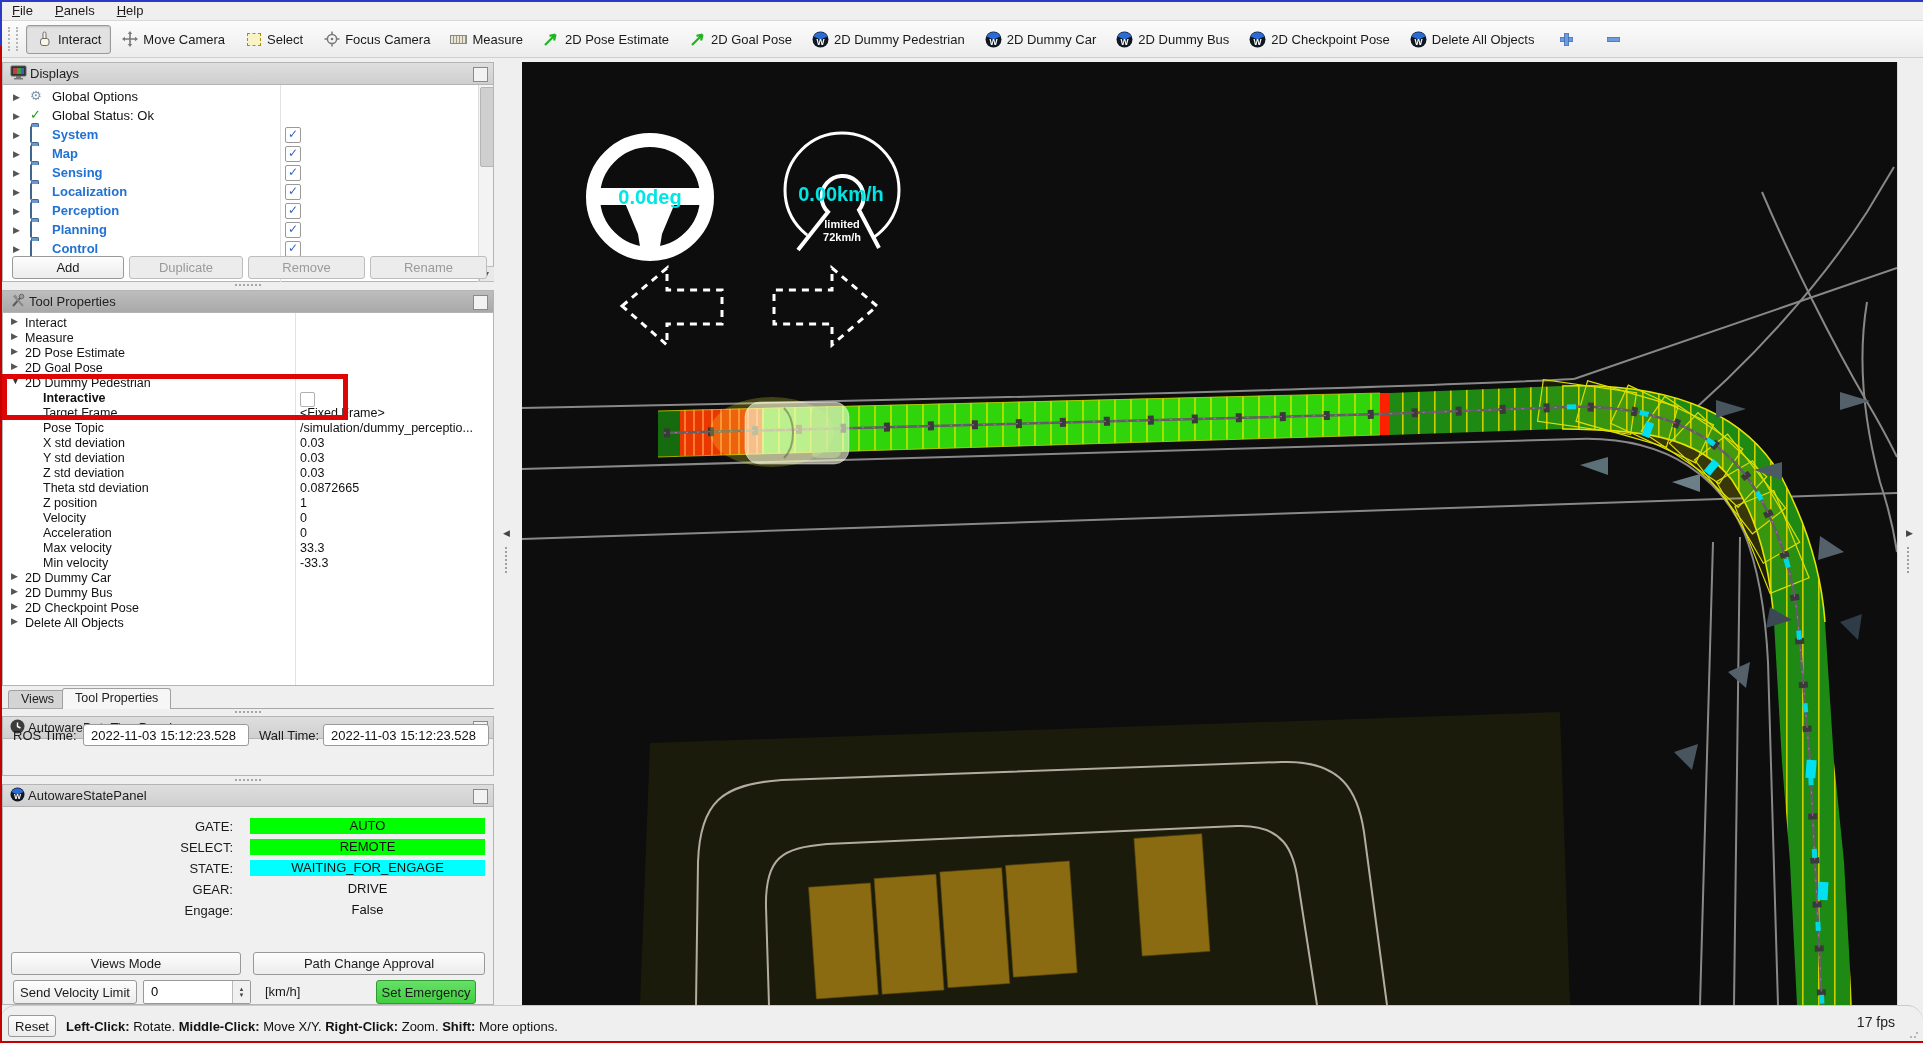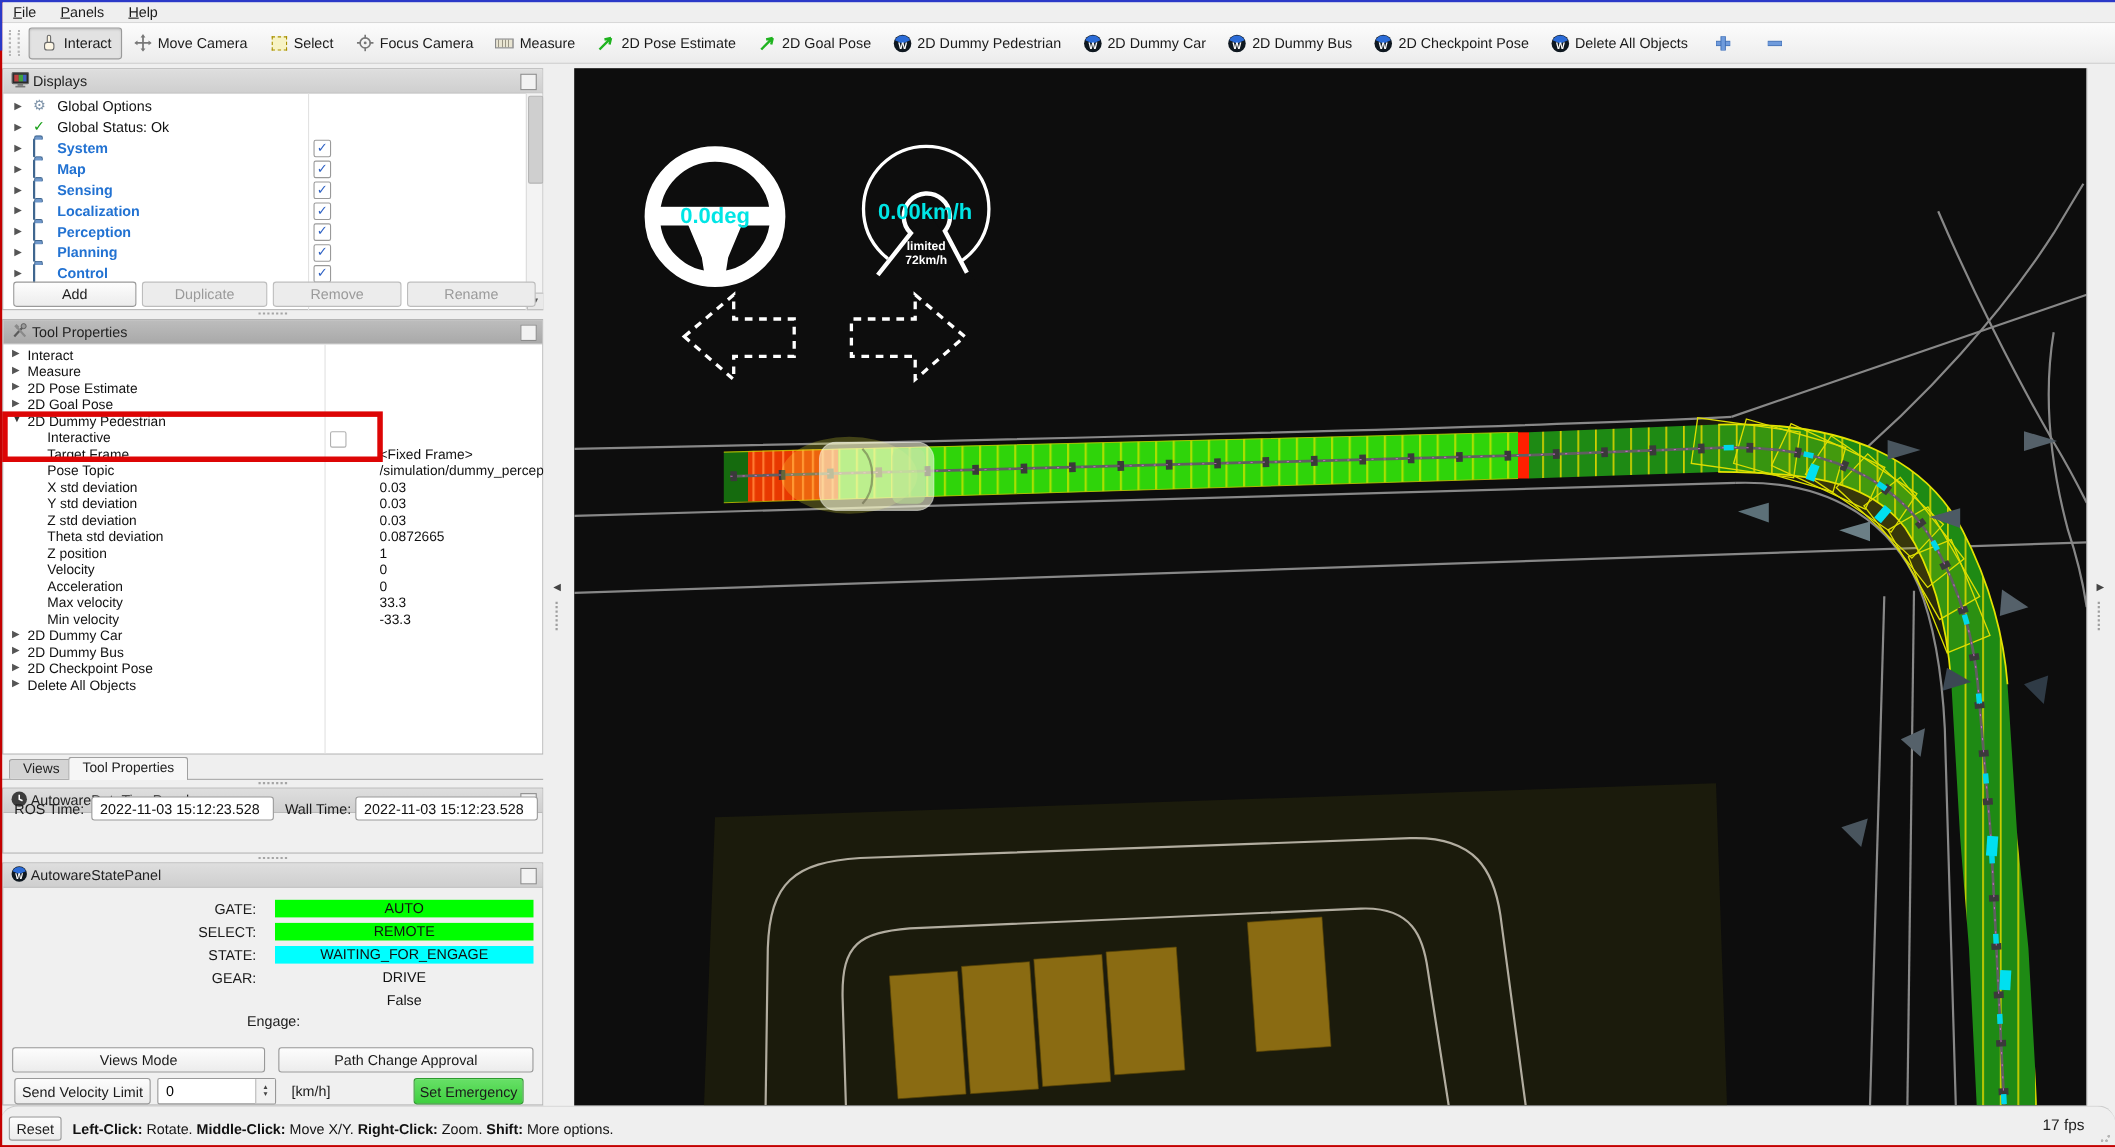"Interactive" div.tp-row { font-weight: none -> bold }
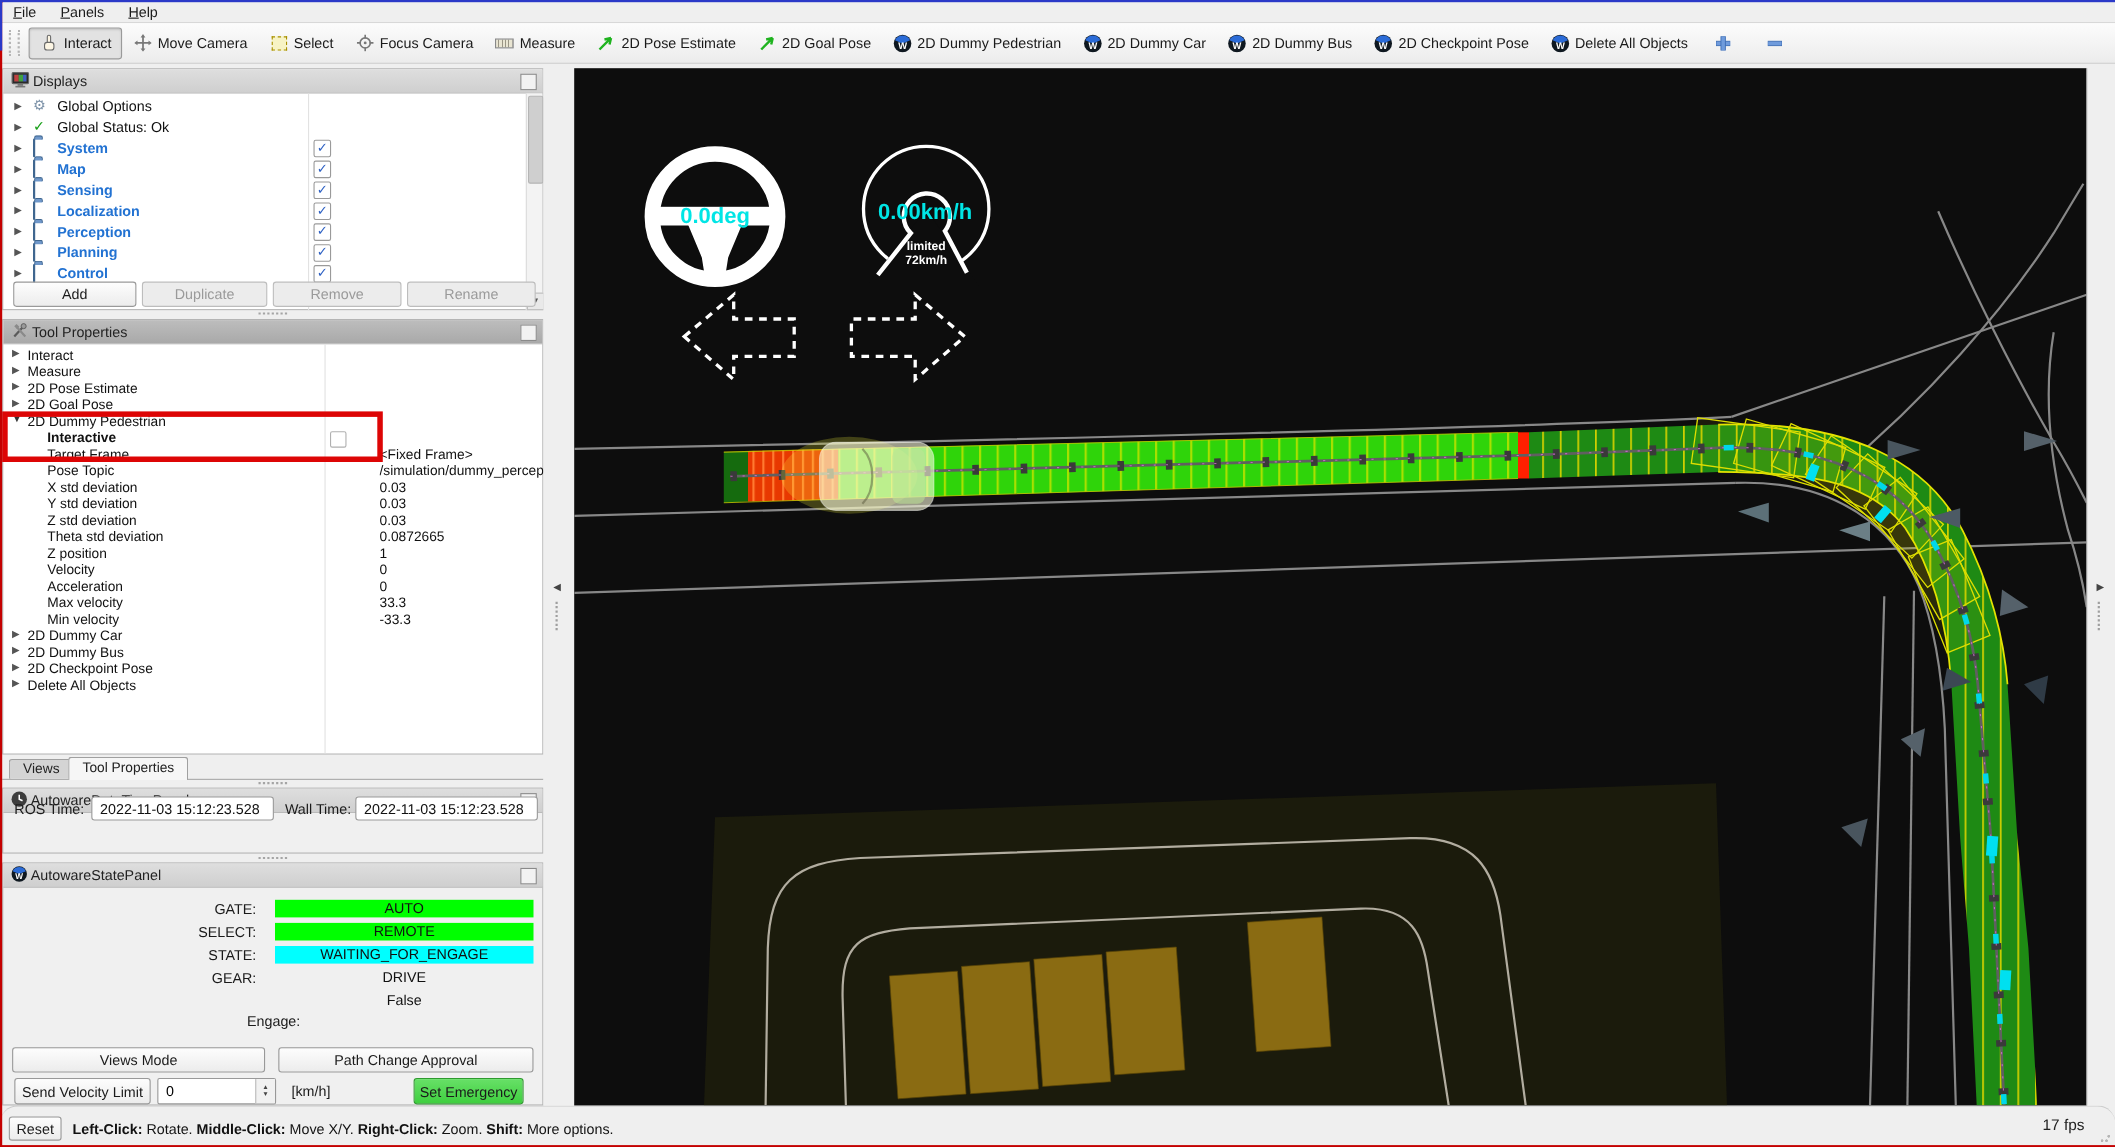"<Fixed Frame>" .tp-val { margin-left: 45px -> none }
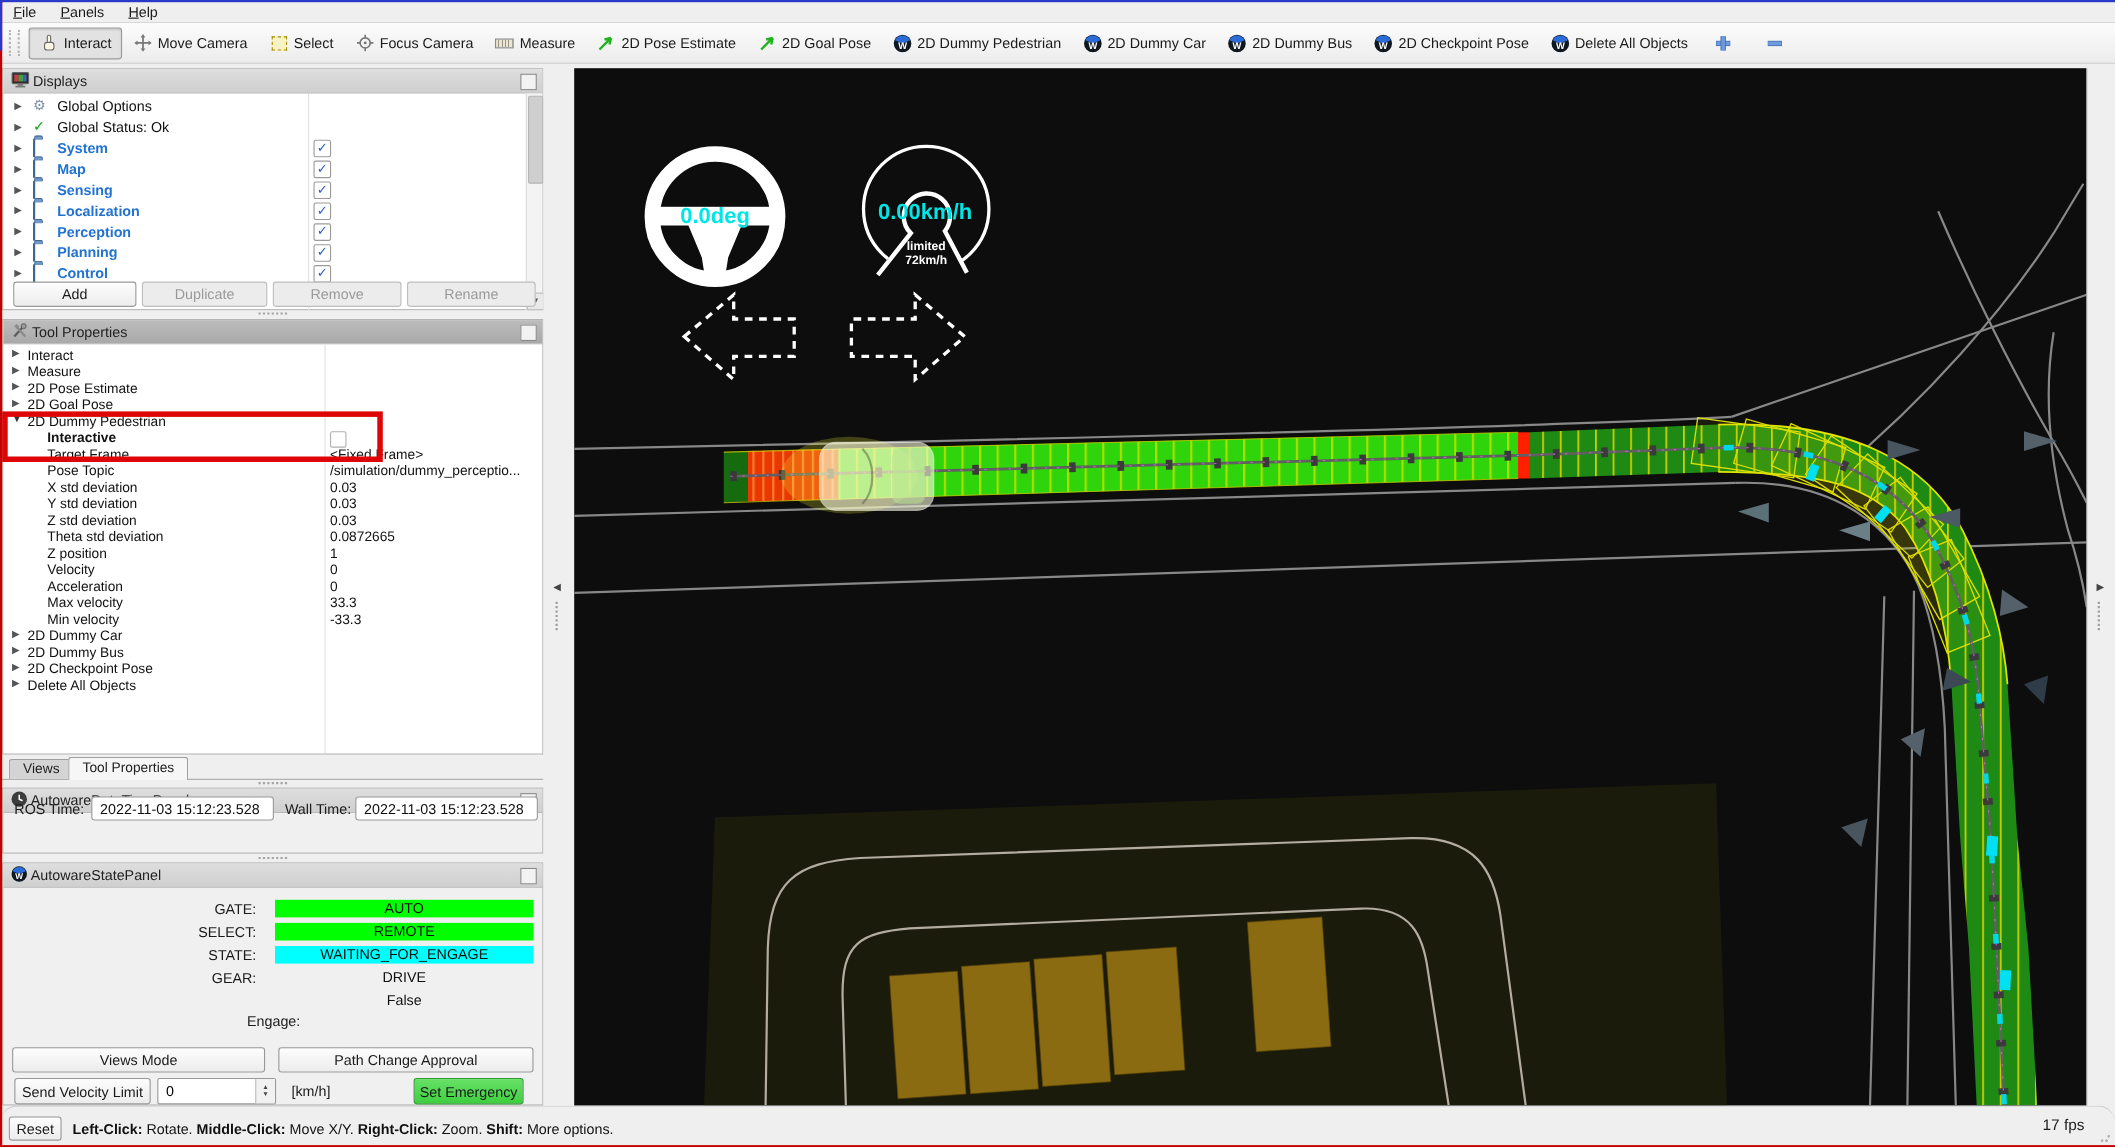"Engage:" span.st-label { margin-left: 40px -> none; top: 136px -> 118px }
